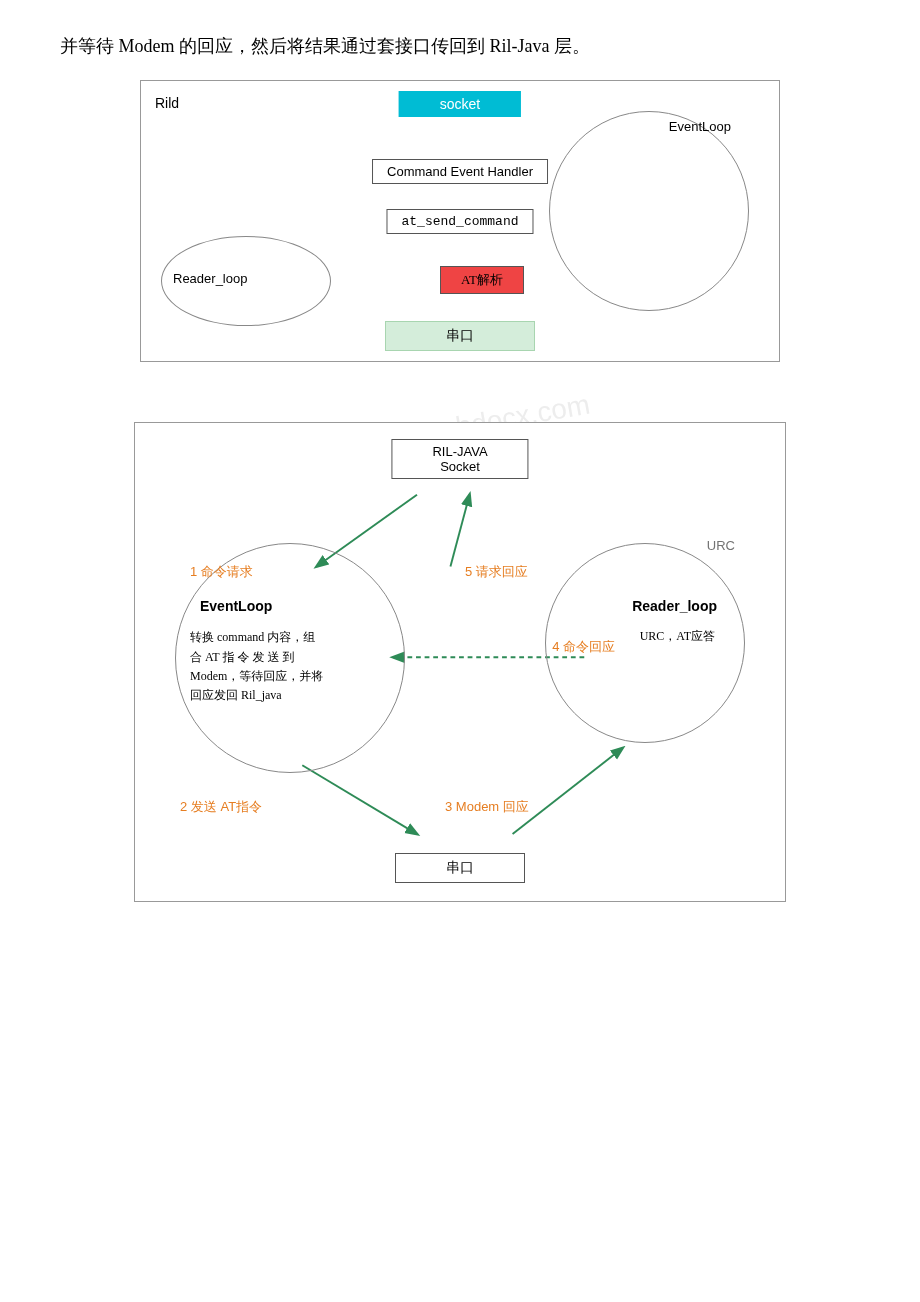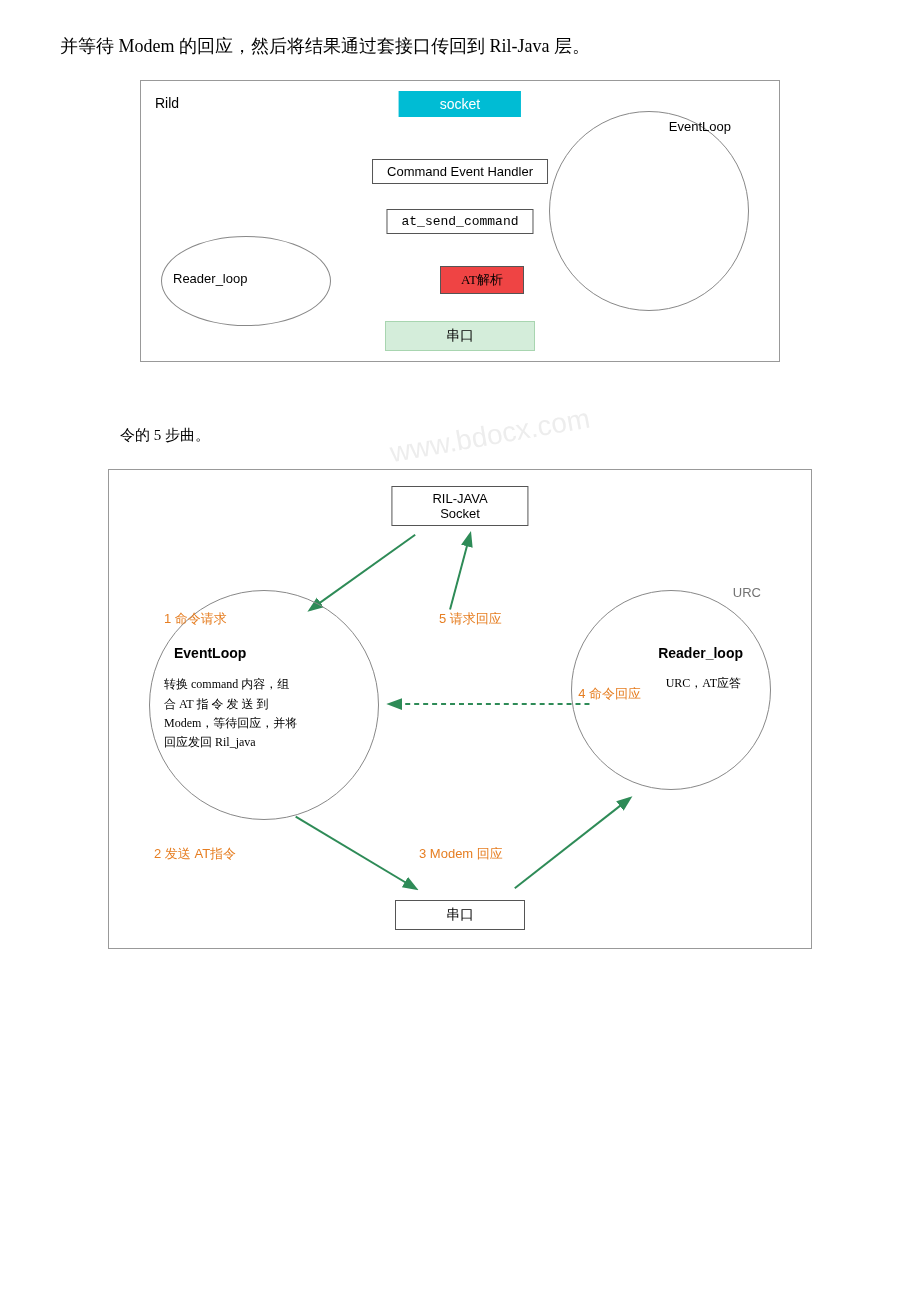"令的 5 步曲。" div { html: <div>令的 5 步曲。</div> -> none }
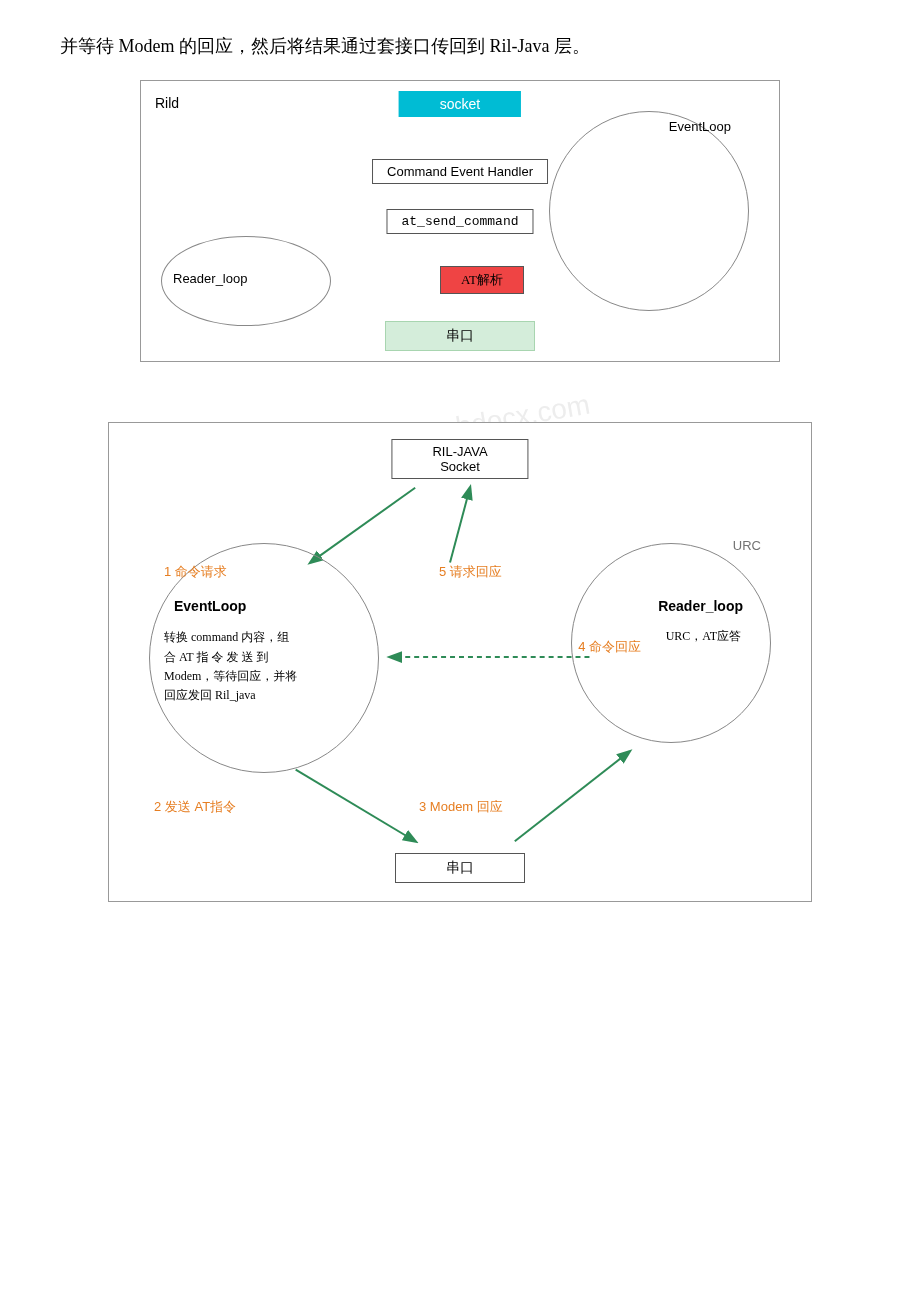"RIL-JAVA" .diagram2-container { width: 704px -> 652px }
